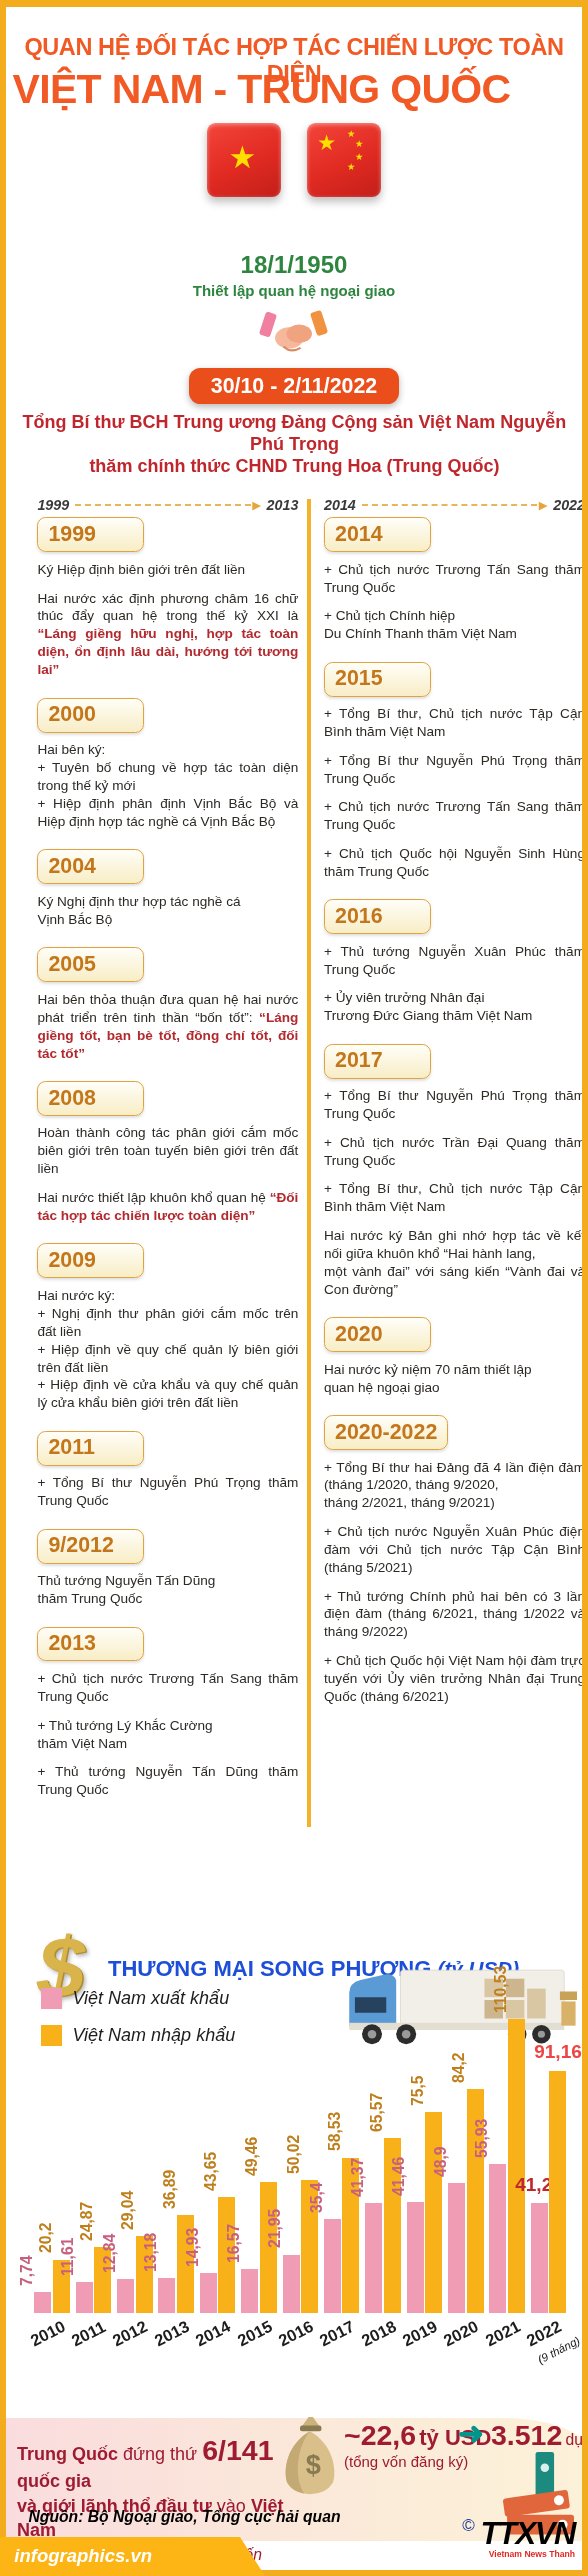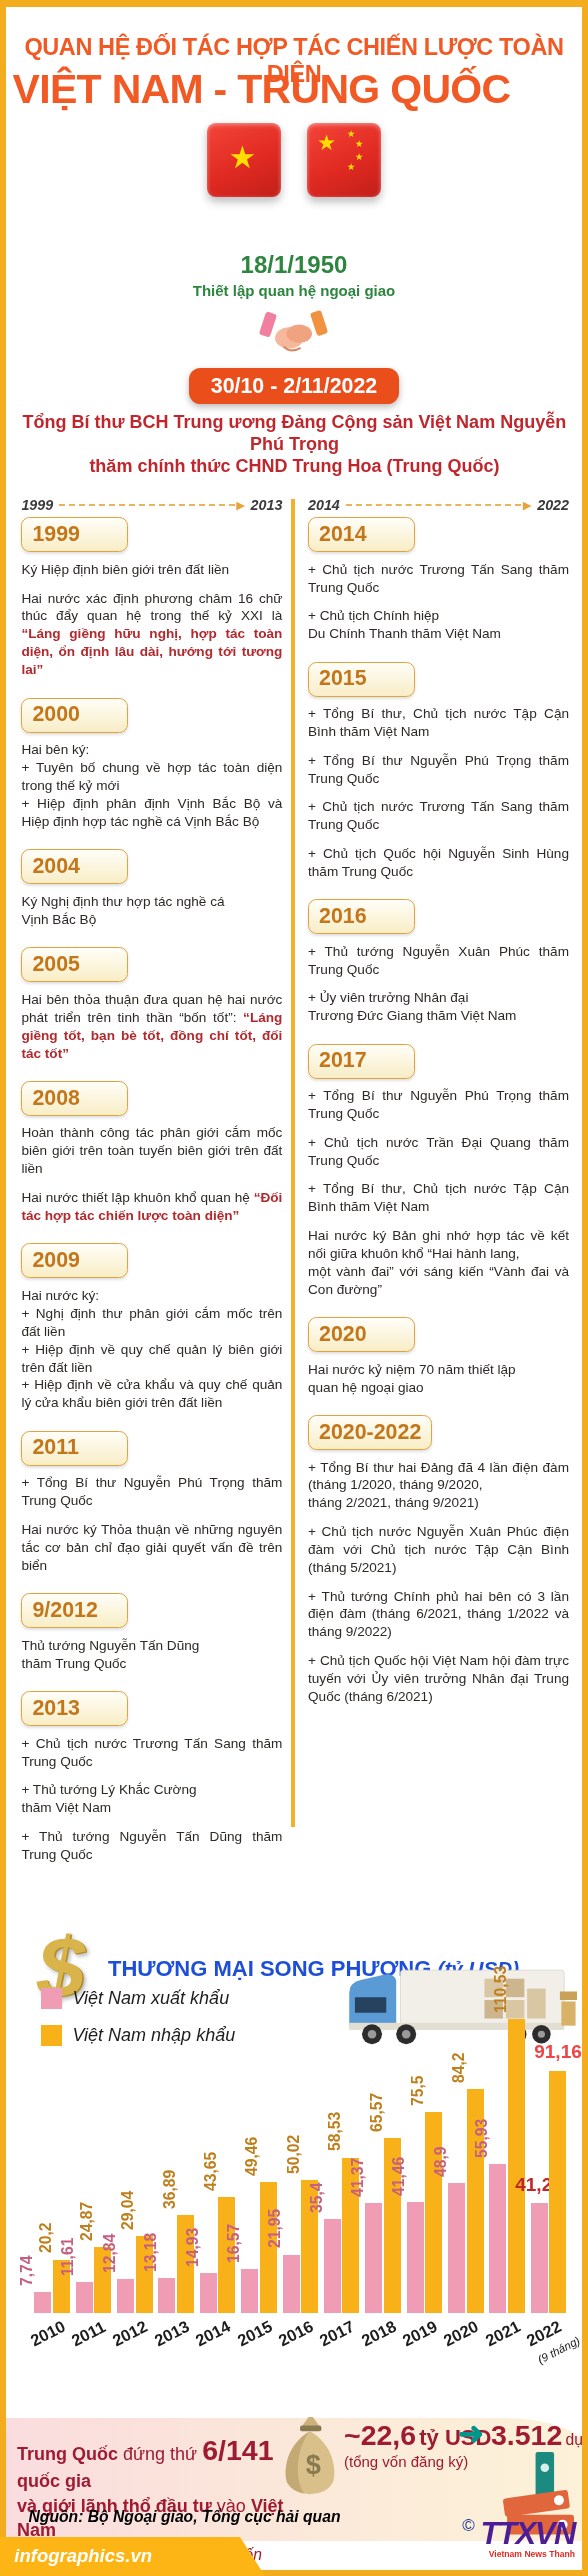"1999" .tl-wrap { left: 0 -> 16px }
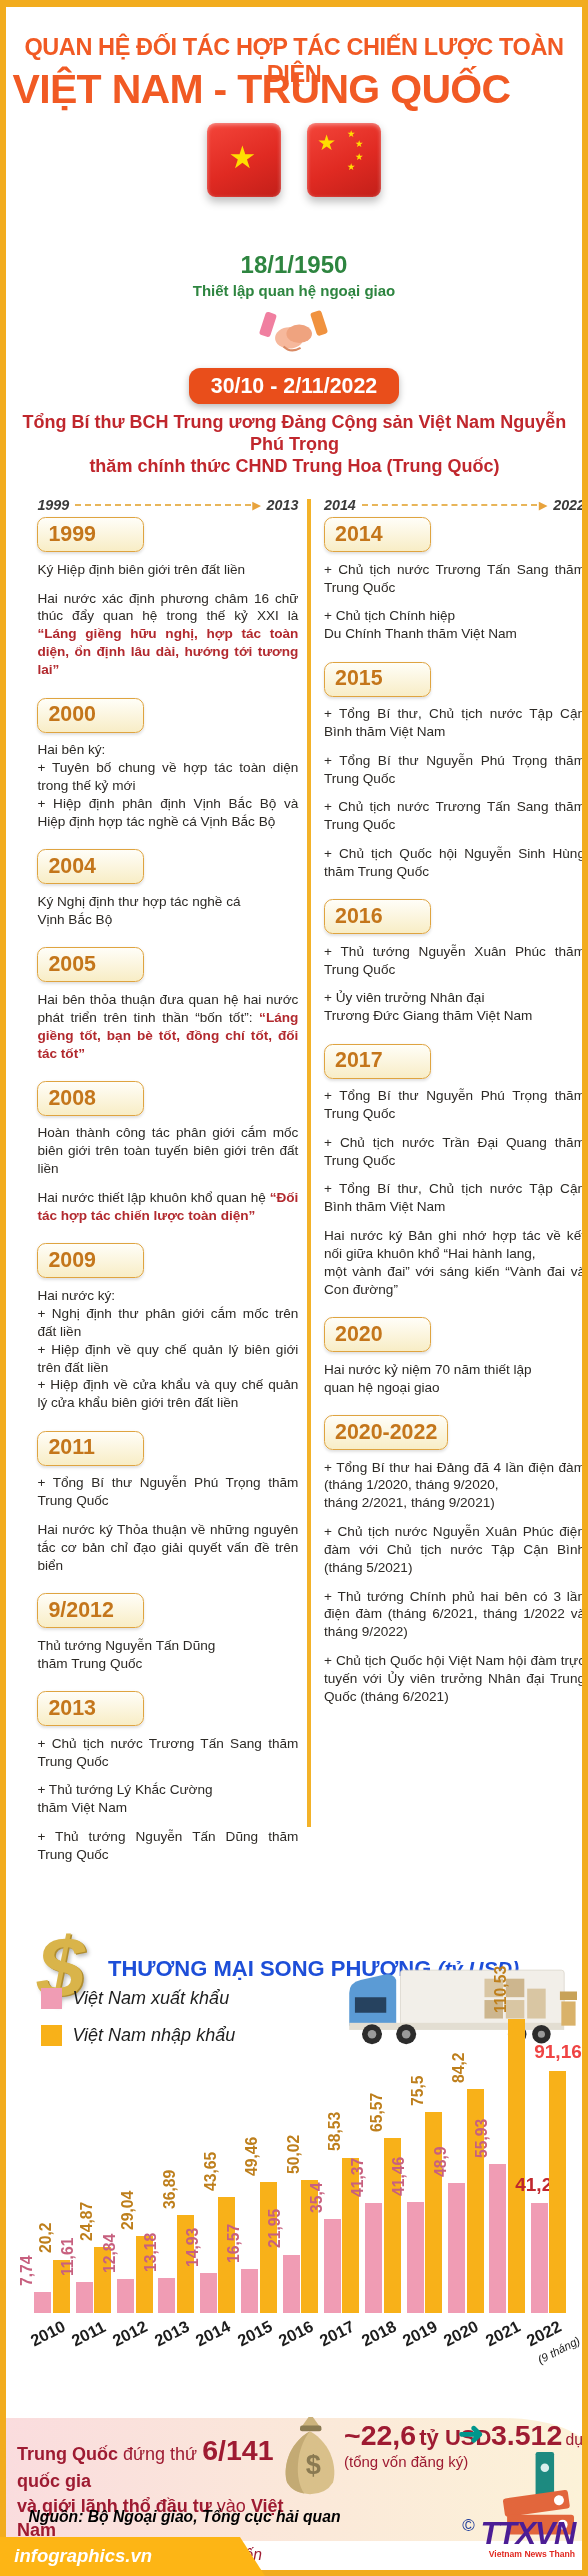"Hai nước ký Thỏa thuận" p.para { html: <p><span>Hai nước ký Thỏa thuận về những nguyên tắc cơ bản chỉ đạo giải quyết vấn đề trên biển</span></p> -> none }
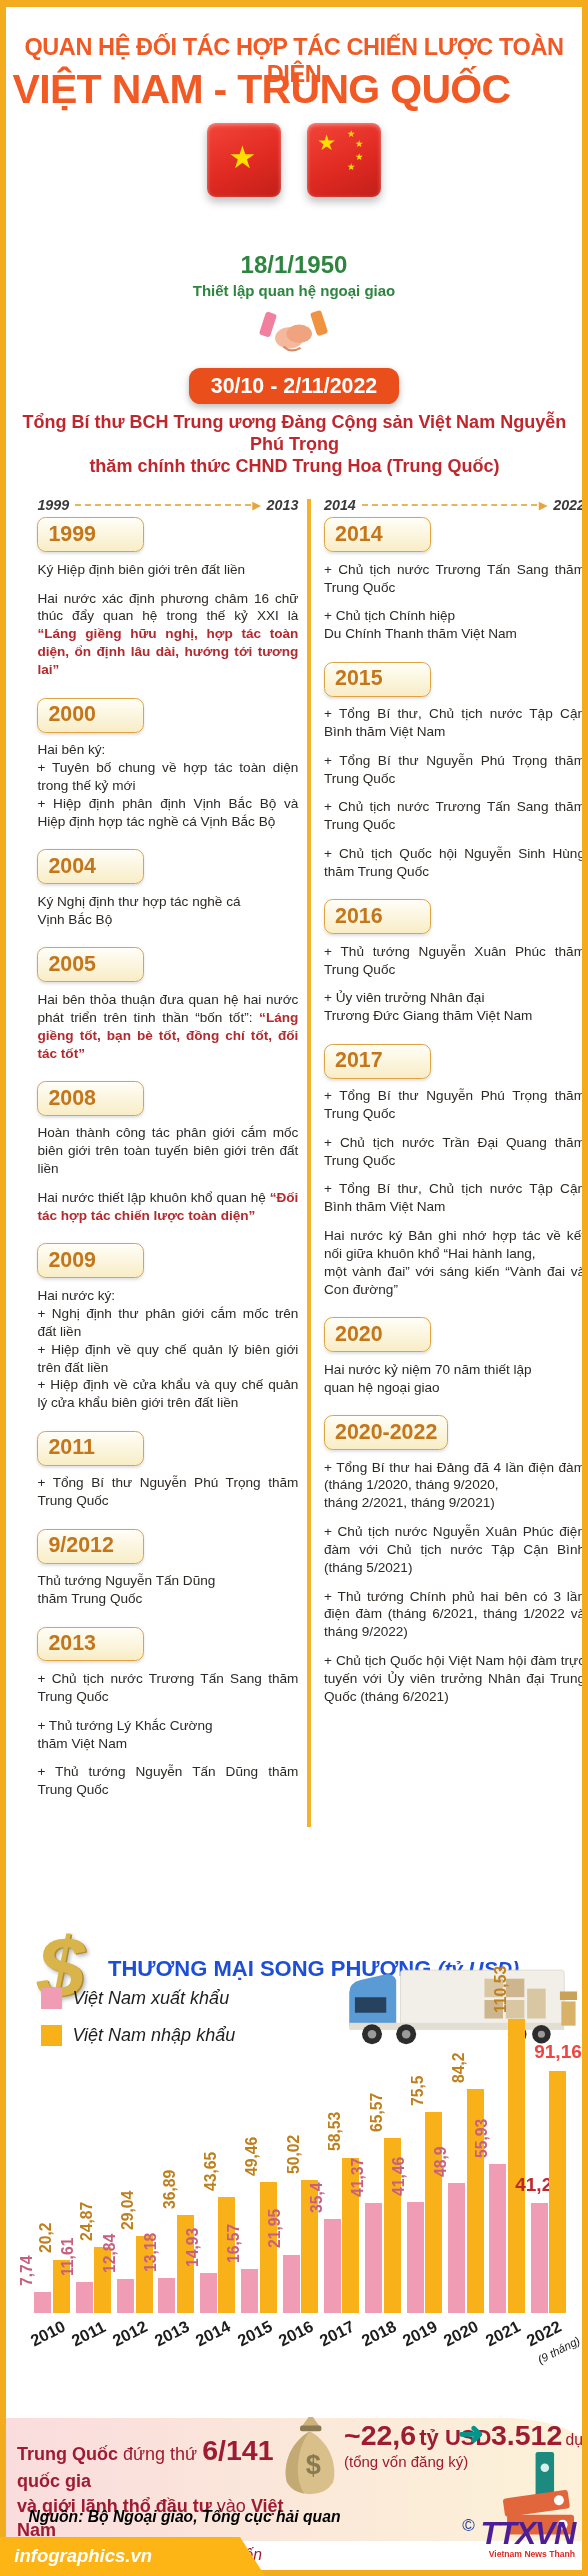"TTXVN" .ttxvn .lg { color: #4c1d95 -> #000000 }
